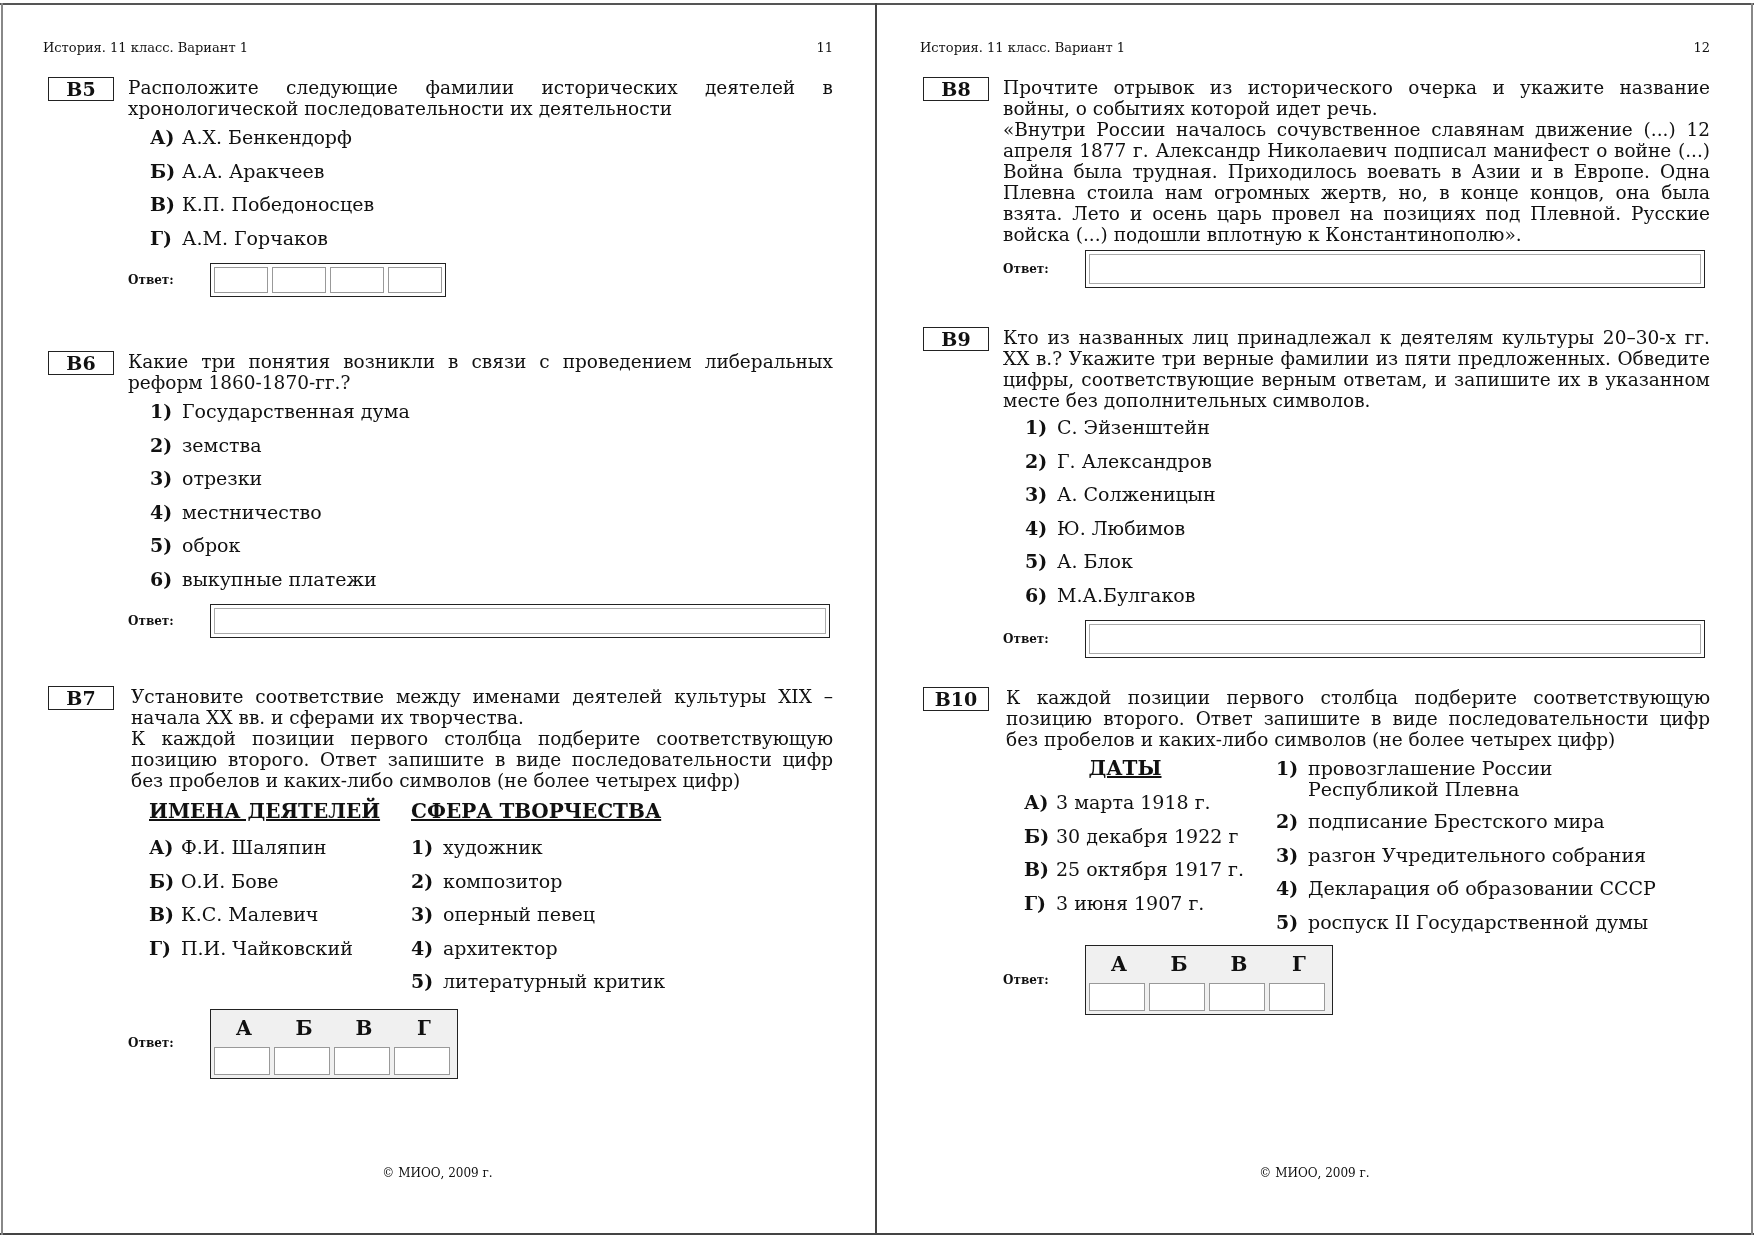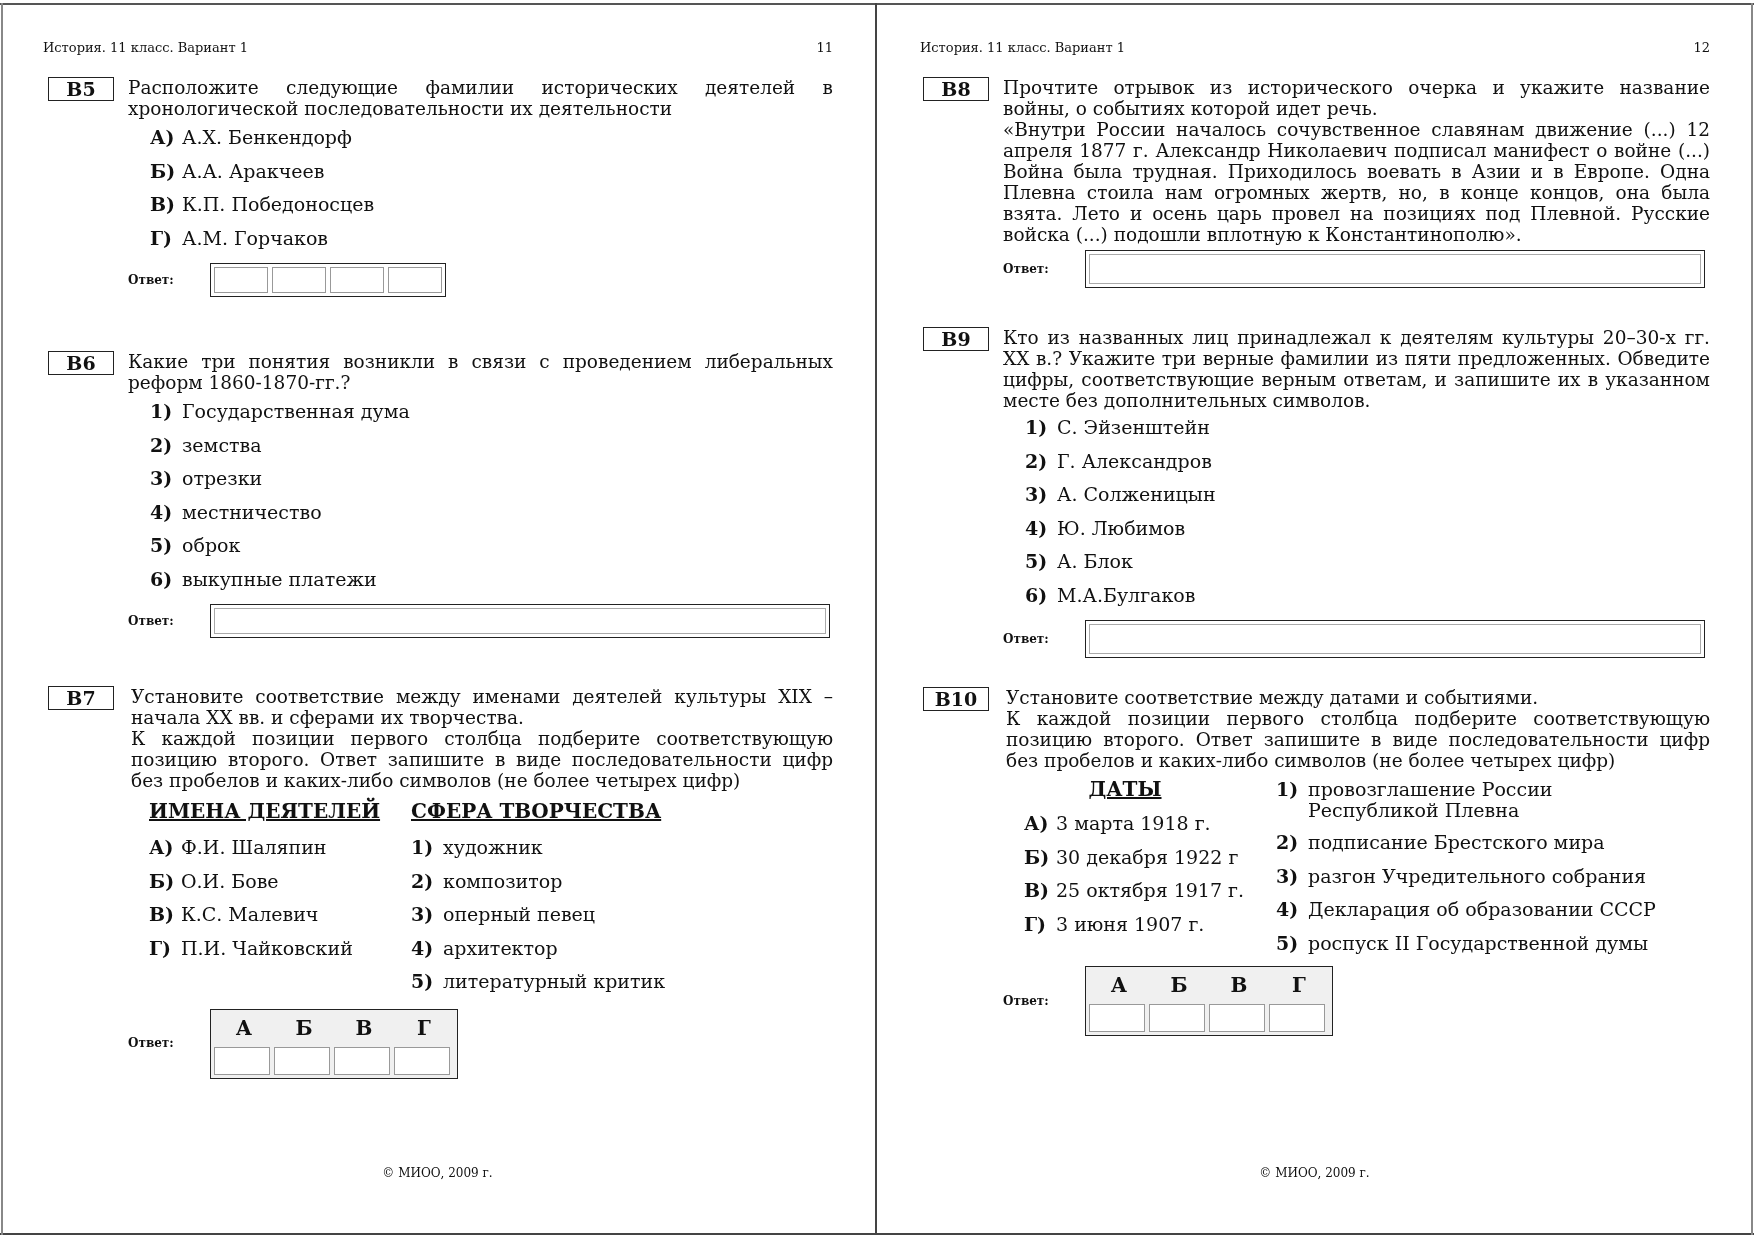"Установите соответствие между датами и" div { html: <div>Установите соответствие между датами и событиями.</div> -> none }
